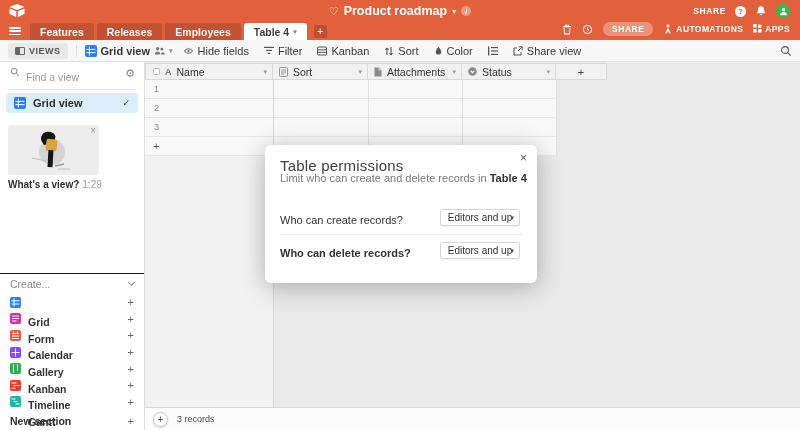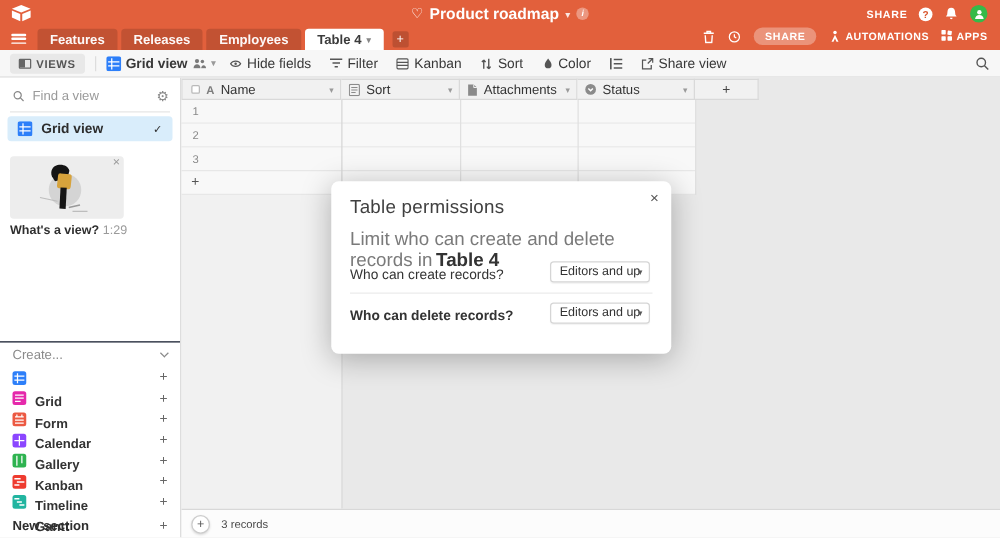"Find a view" .sb-search { align-items: center -> none }
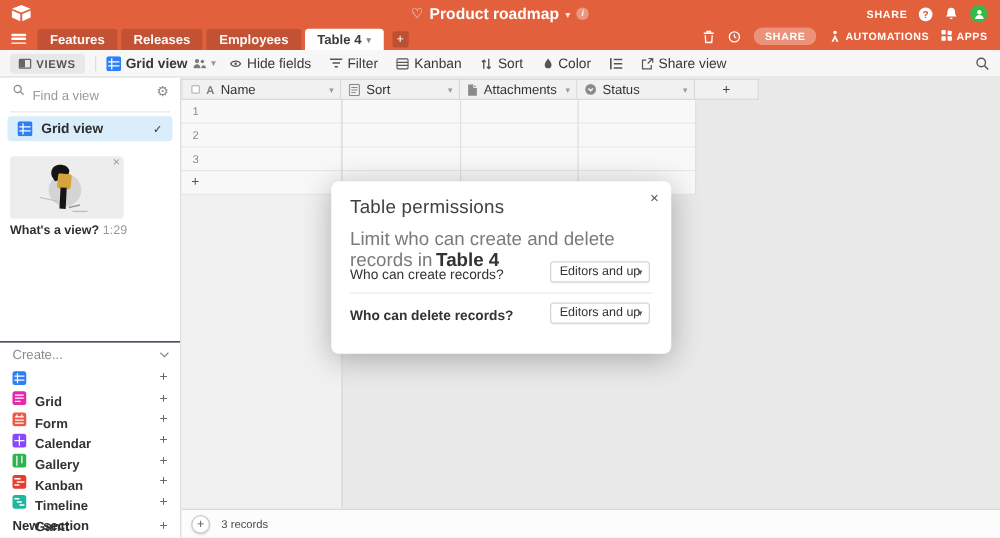"Limit who can create and" .modal-sub { font-size: 15px -> 11px; top: 38px -> 27px }
